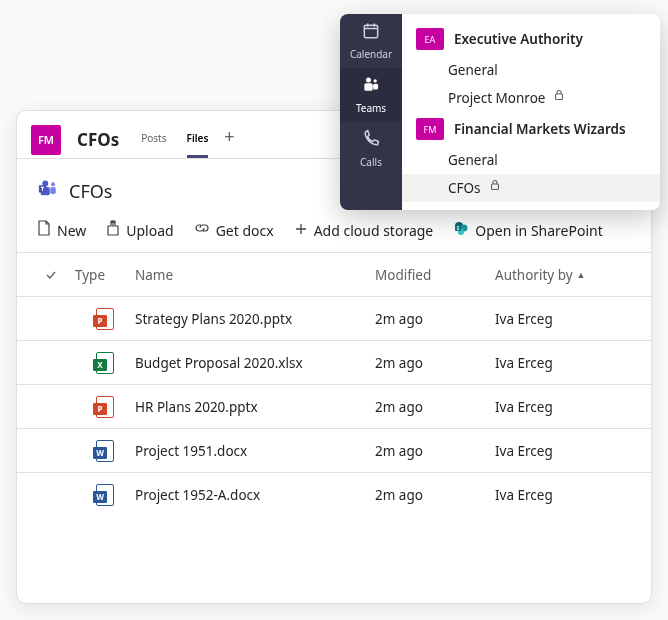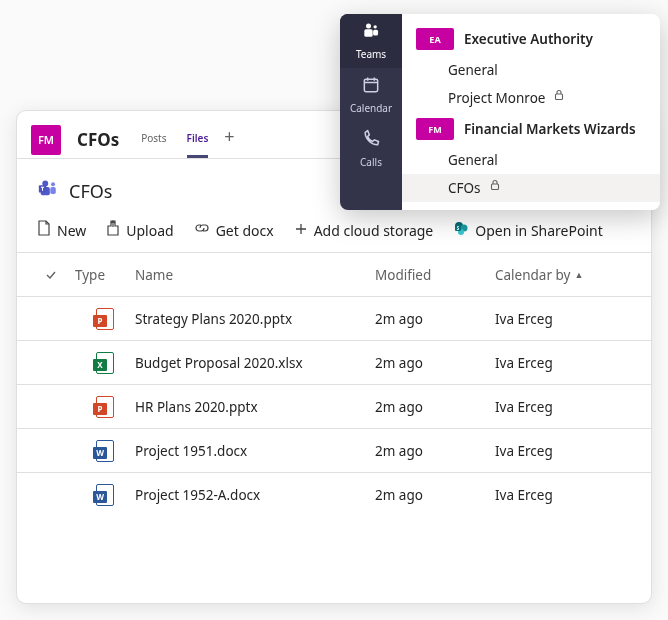"EA" .team-tile { font-weight: 700 -> 400; width: 38px -> 28px }
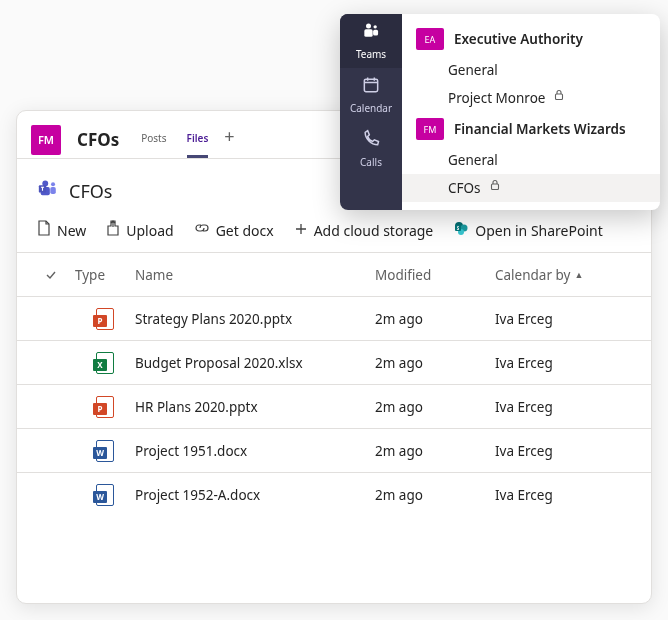"Teams" div.rail-item { order: before "Calendar" -> after "Calendar" }
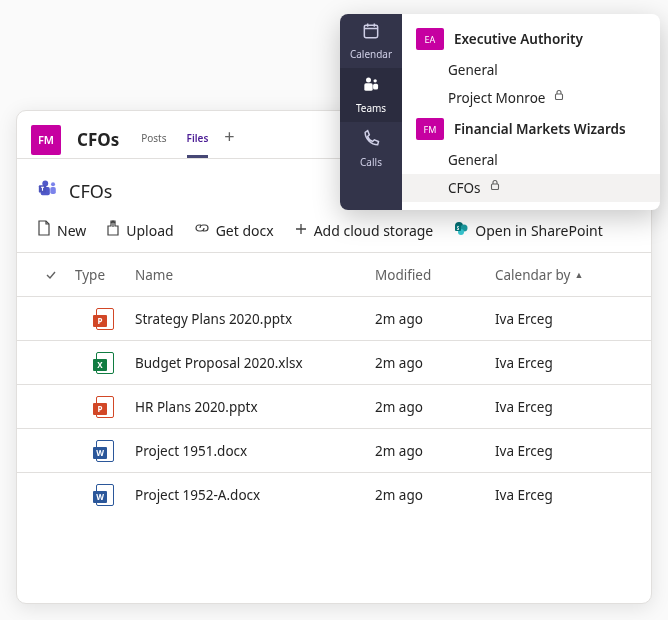"Files" .tab.active { color: #4c1d95 -> #000000 }
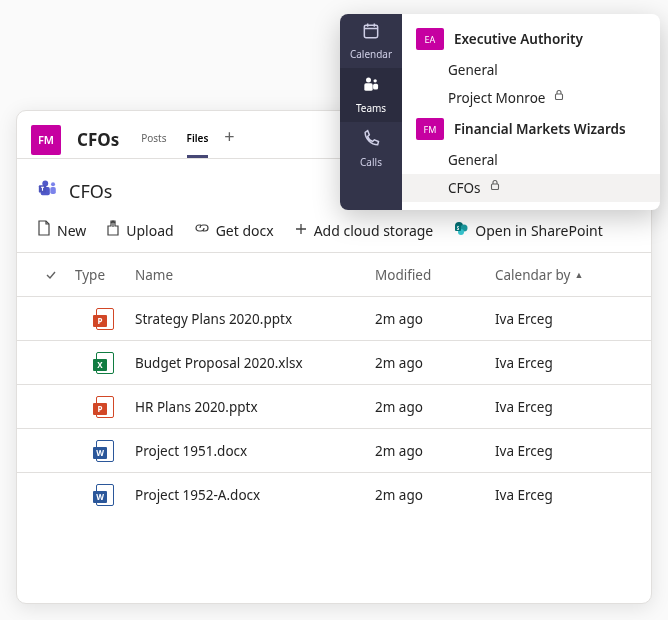"Calendar by" span { text: Calendar -> Authority }
